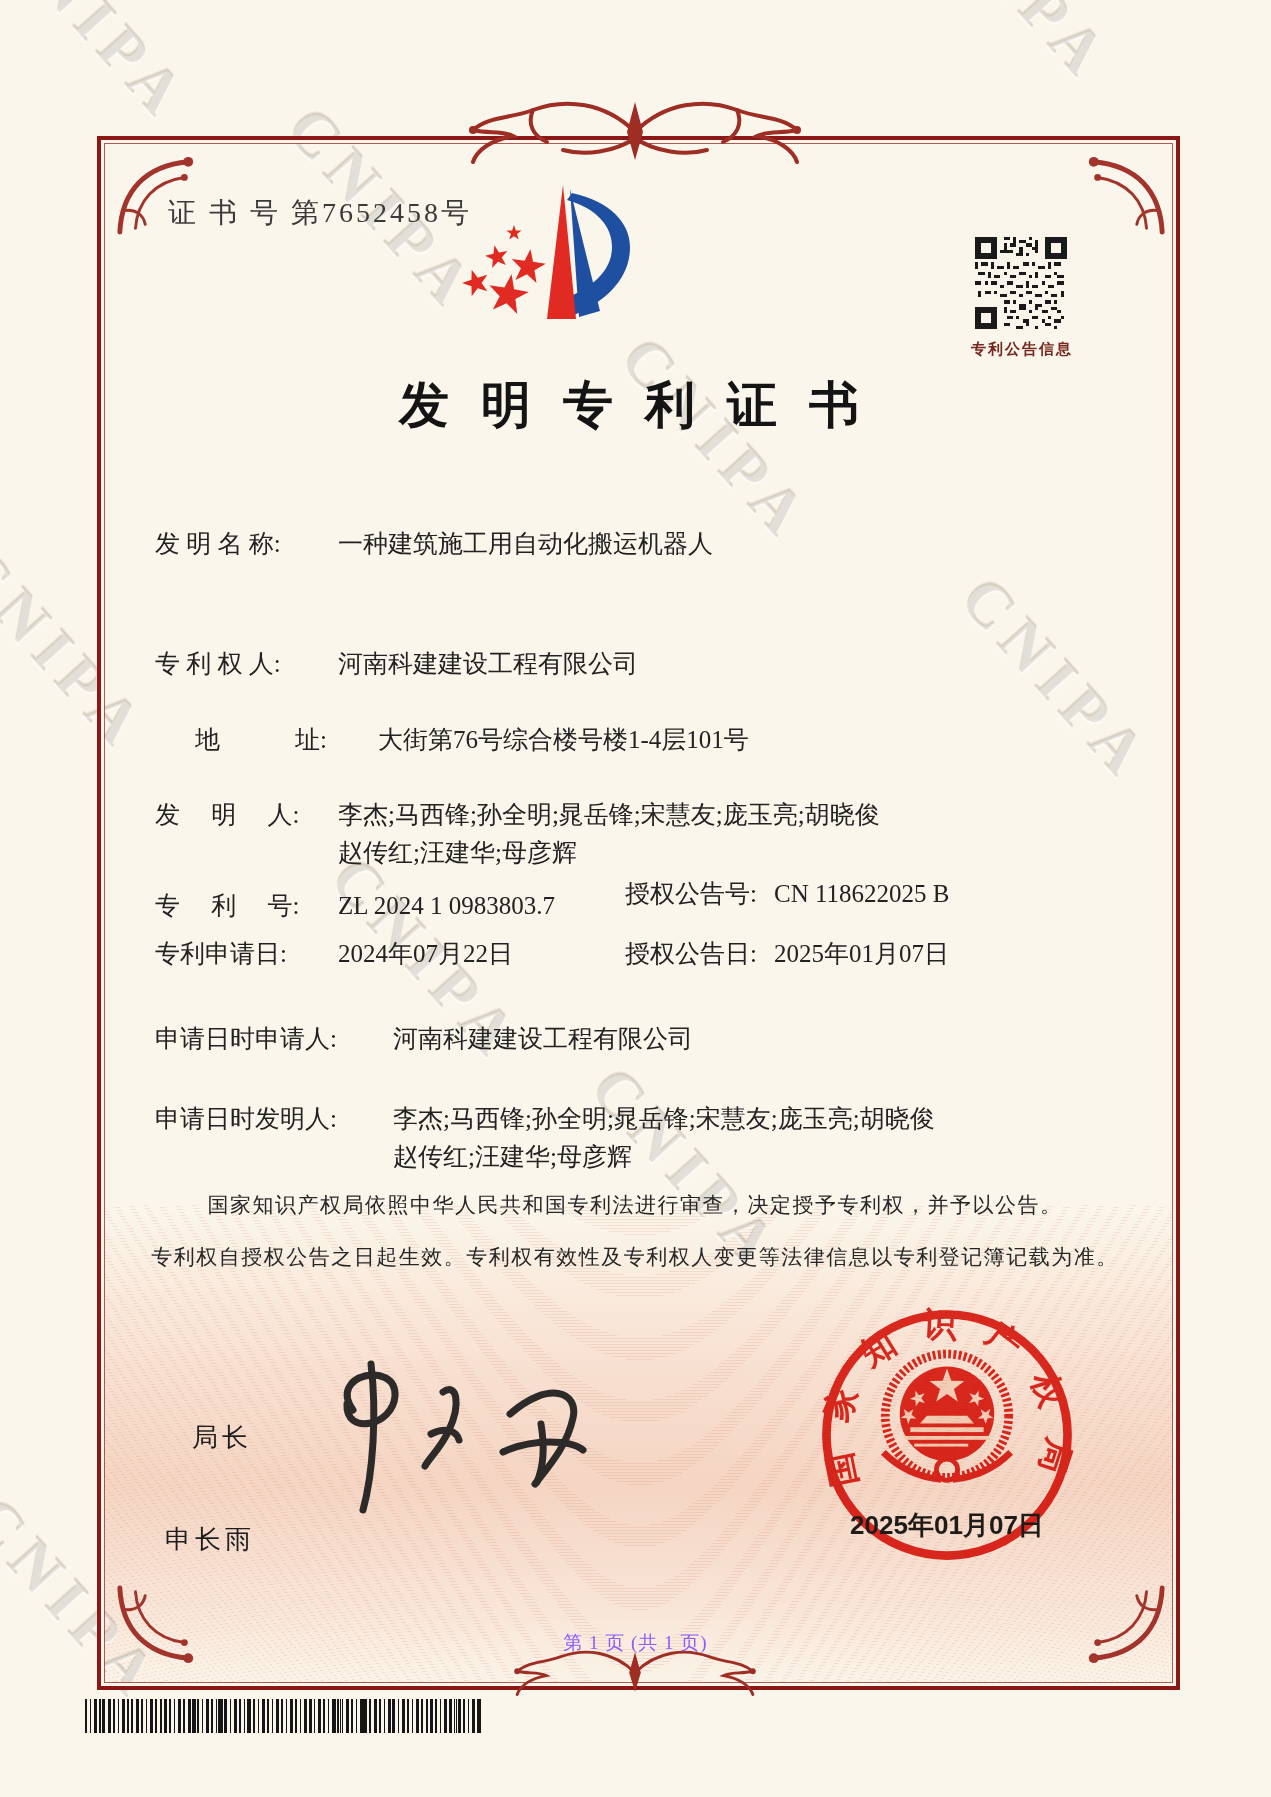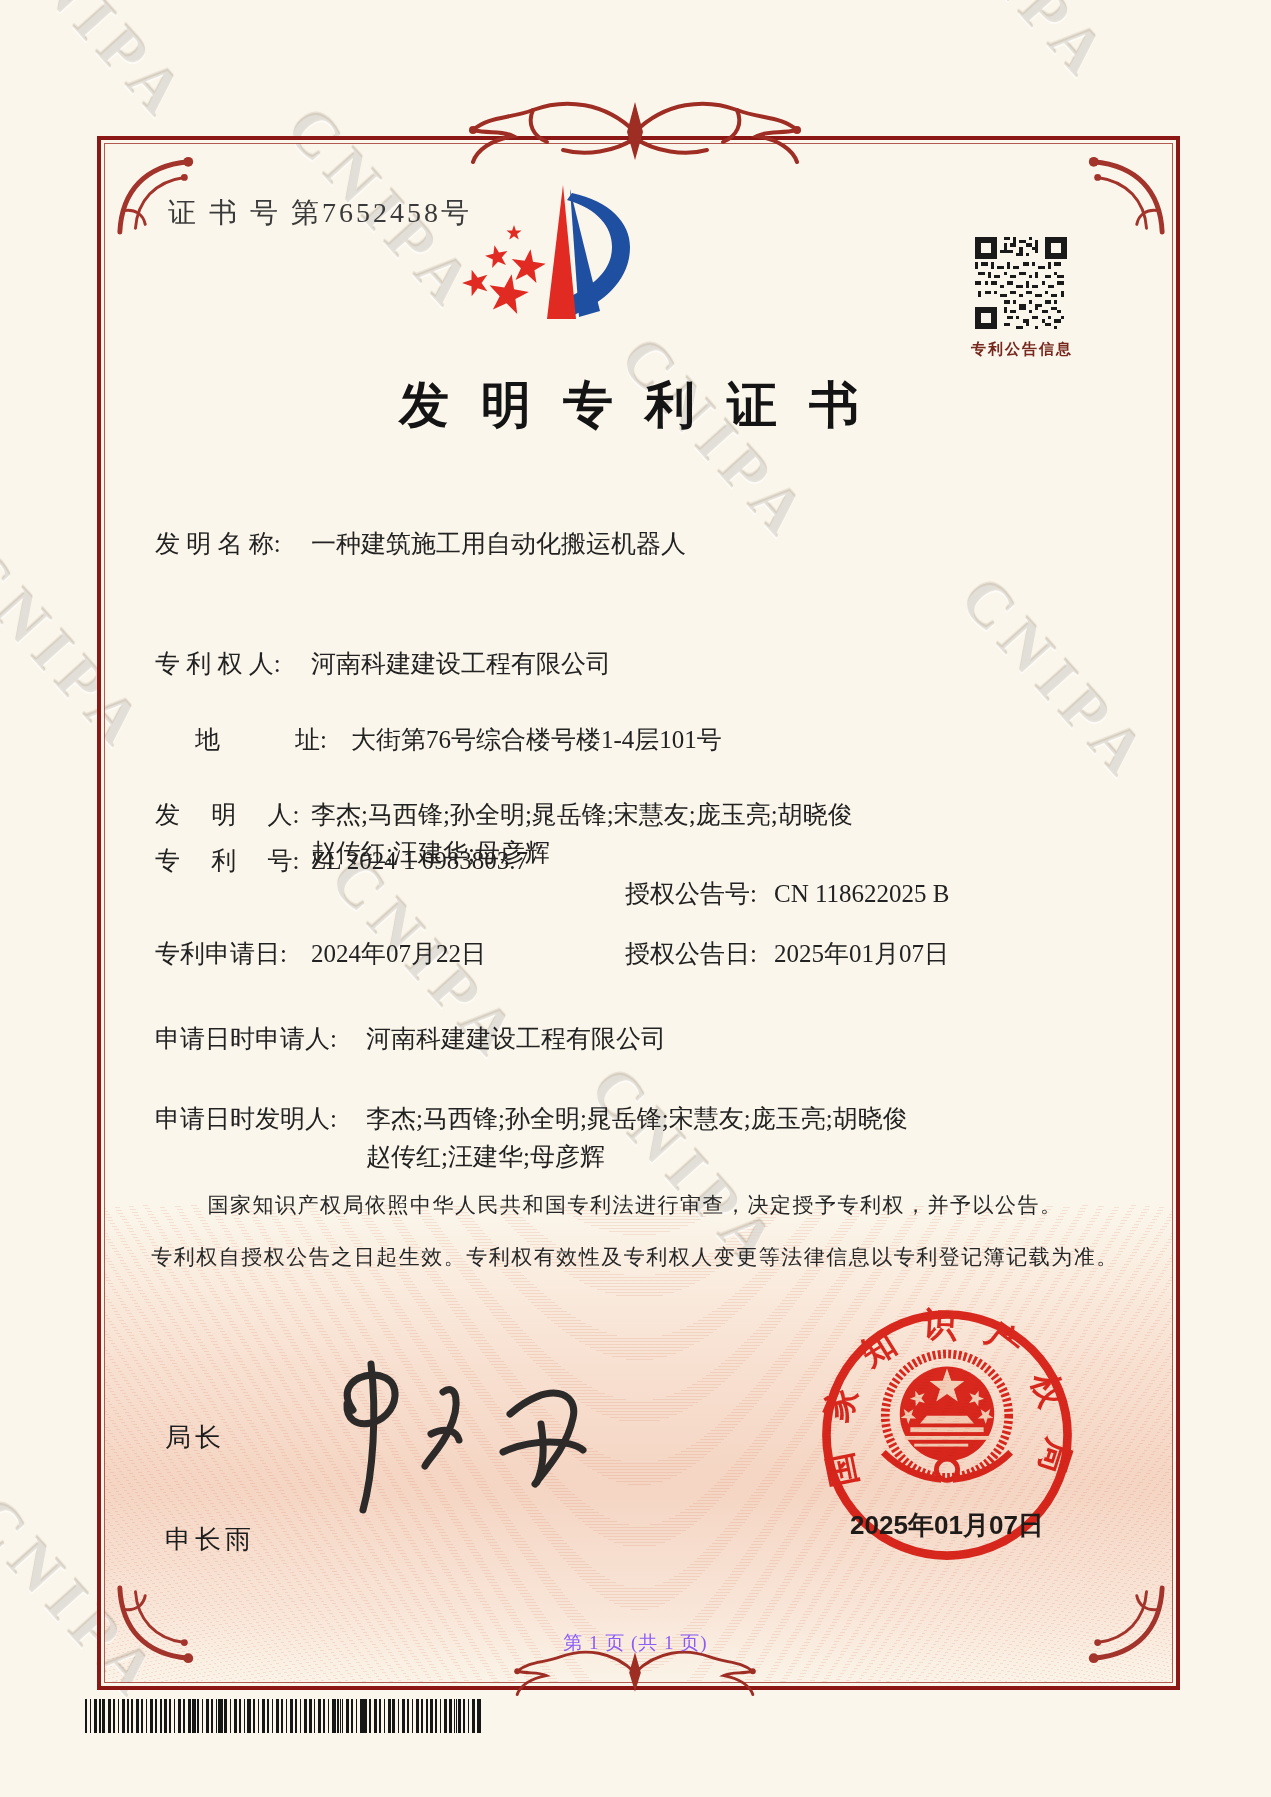"发 明 名 称:" .row { gap: none -> 27px }
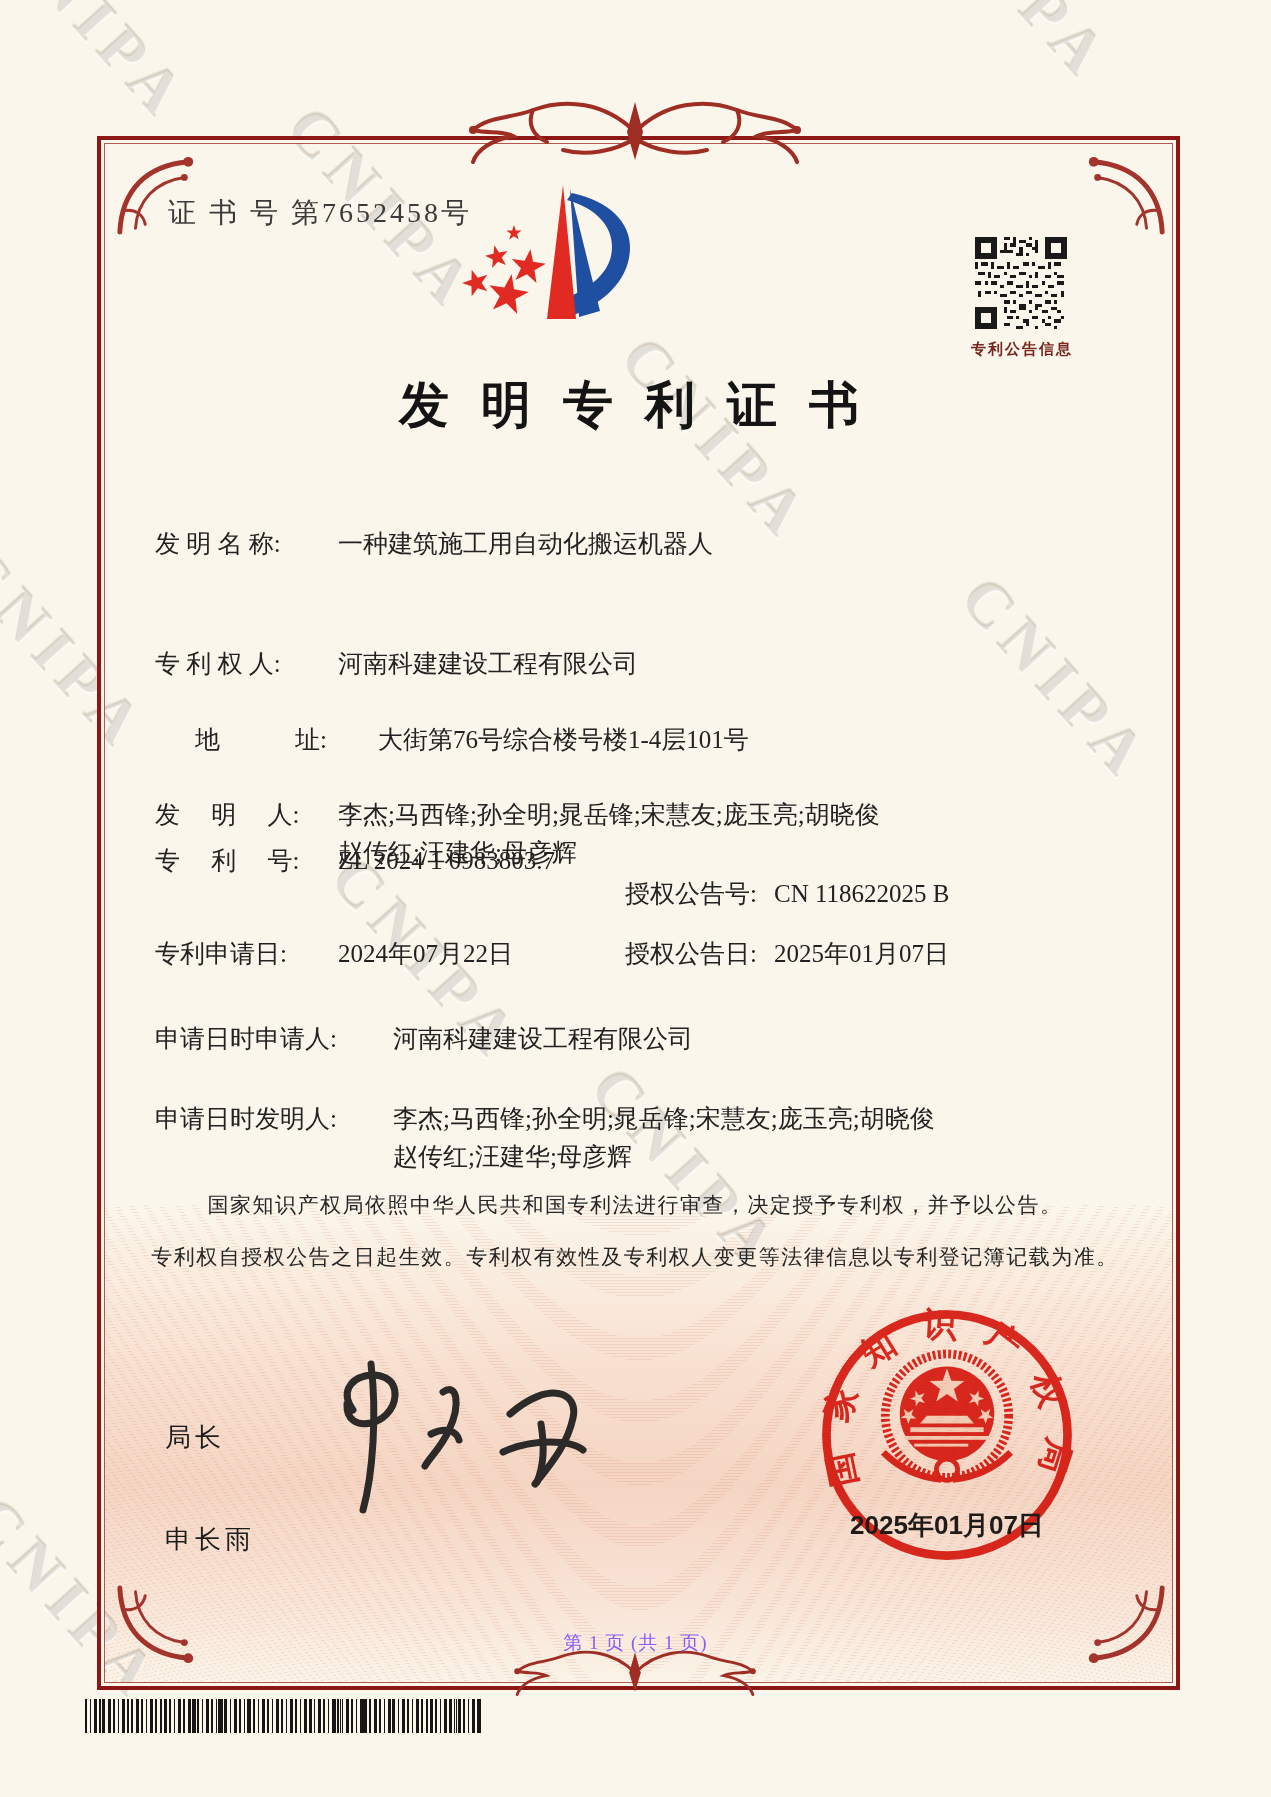"专 利 号:" div.row { top: 842px -> 887px }
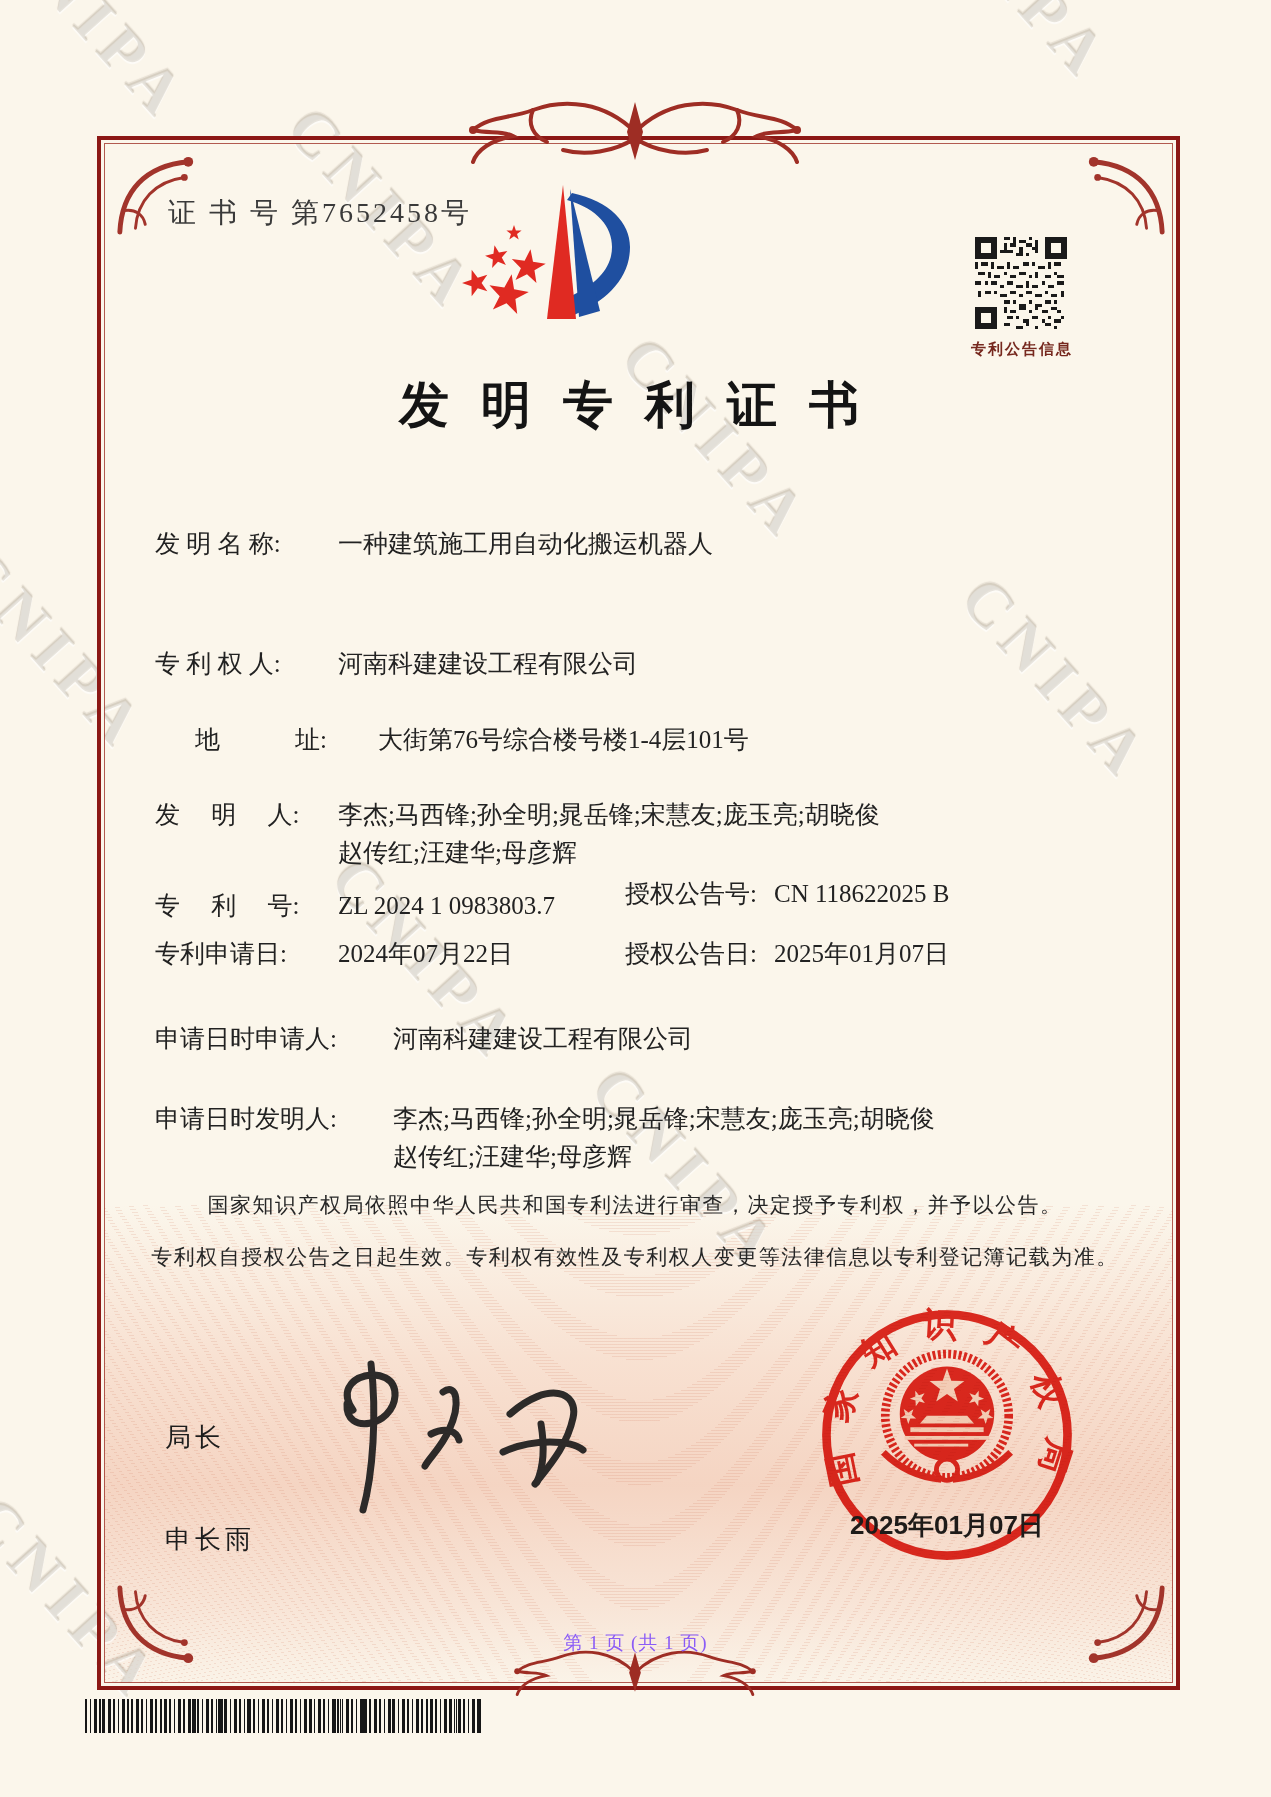"局长" div.director { margin-left: none -> 27px }
